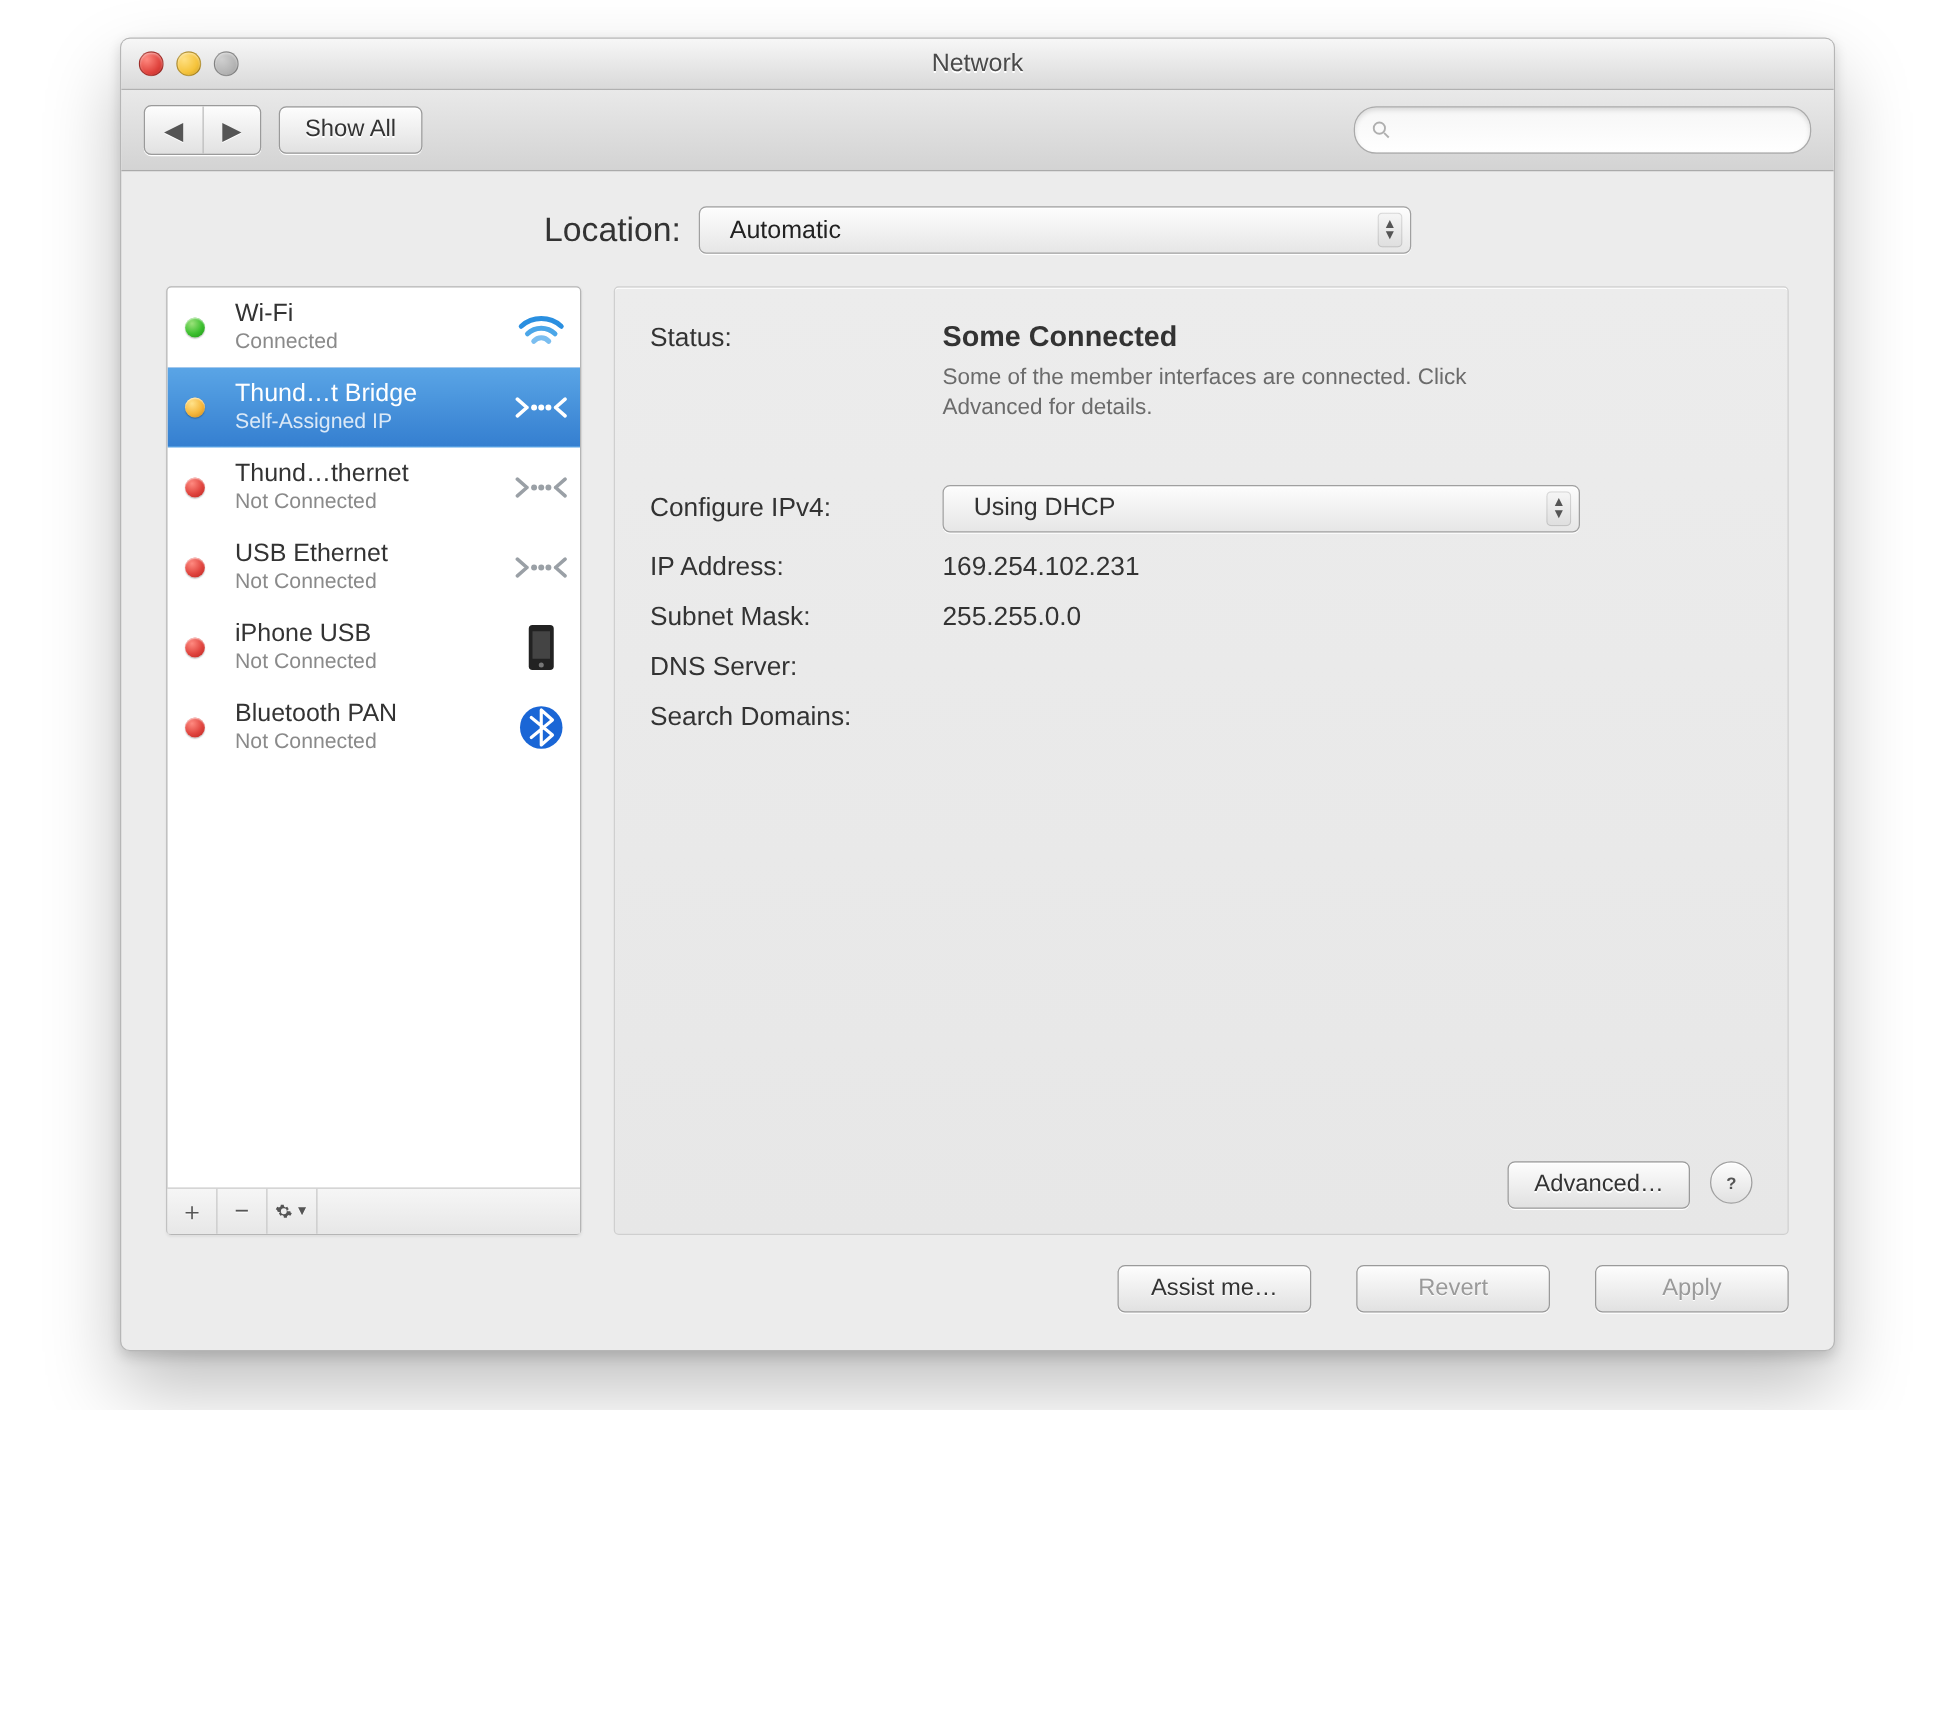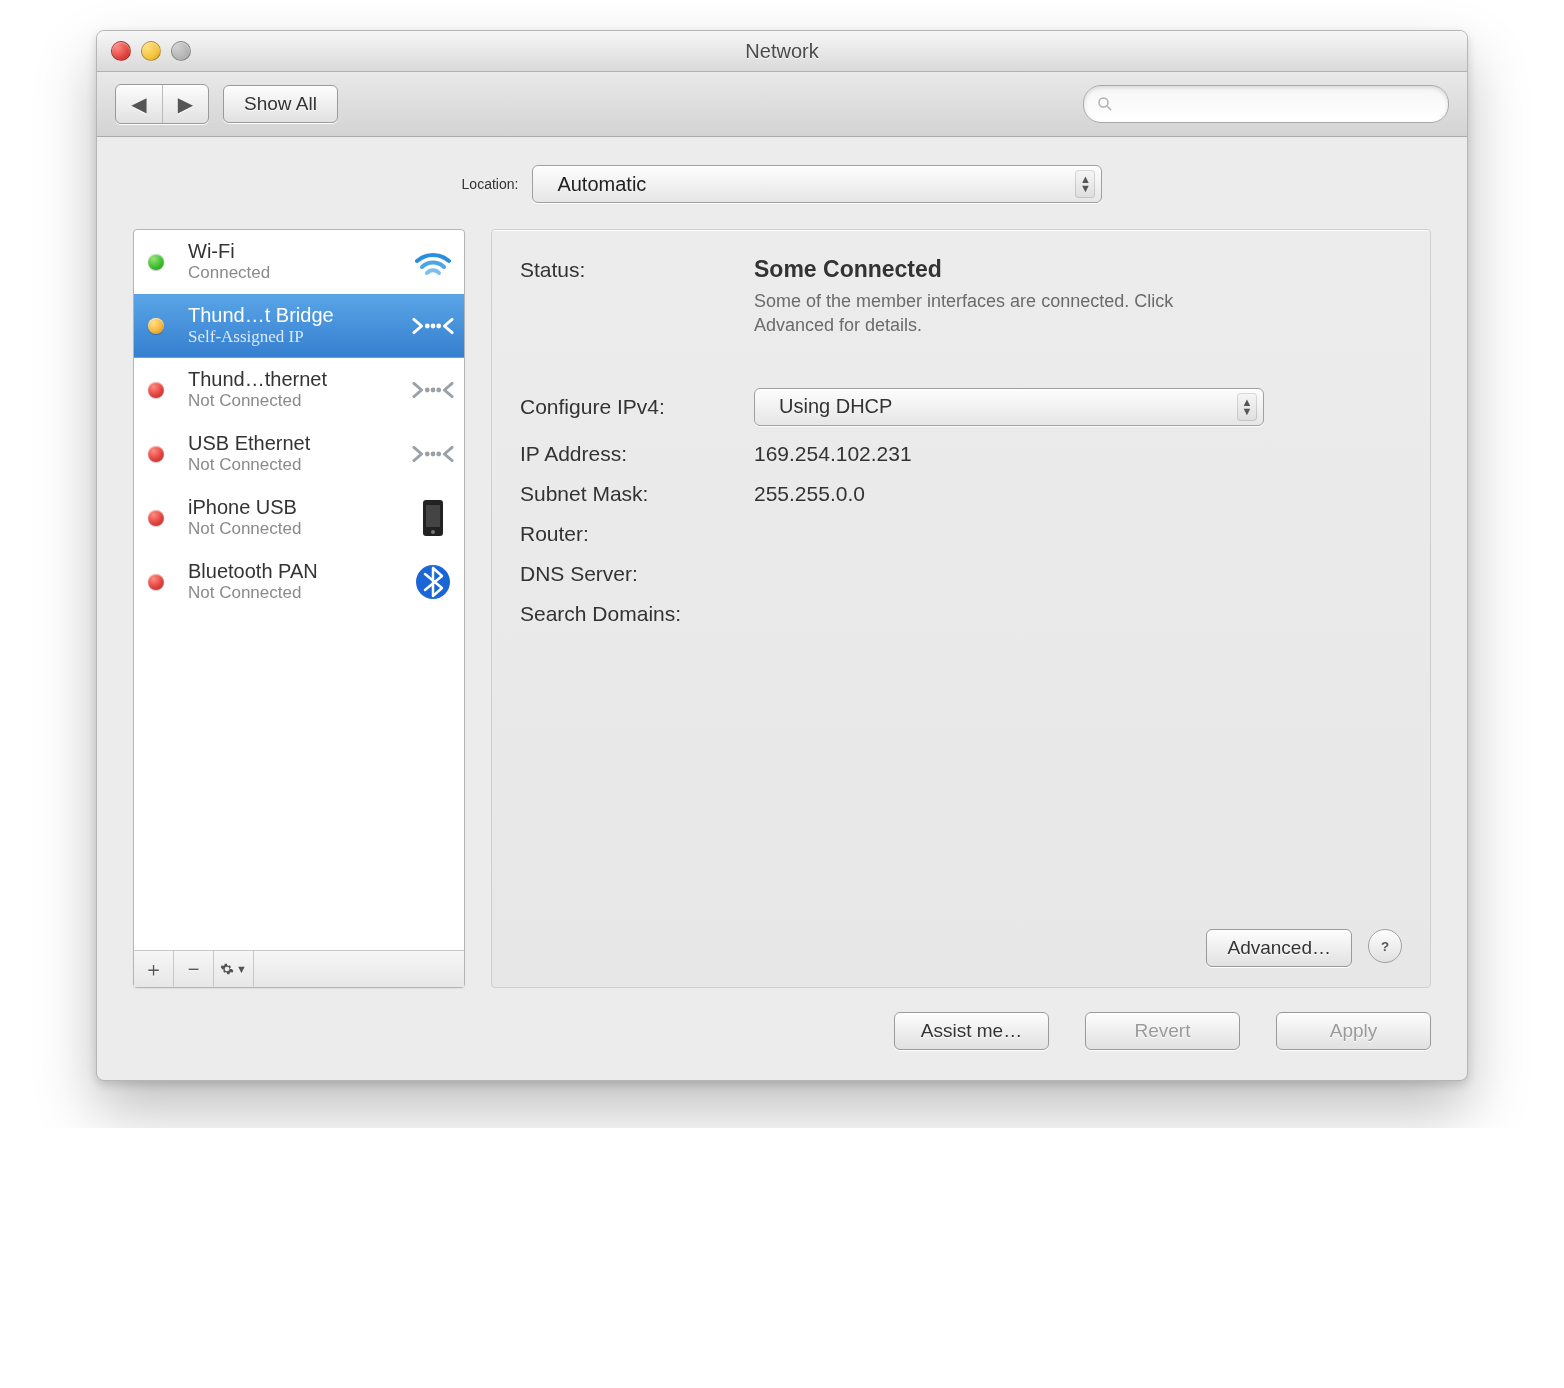"Location:" .location-row .label { font-size: 14px -> 27px }
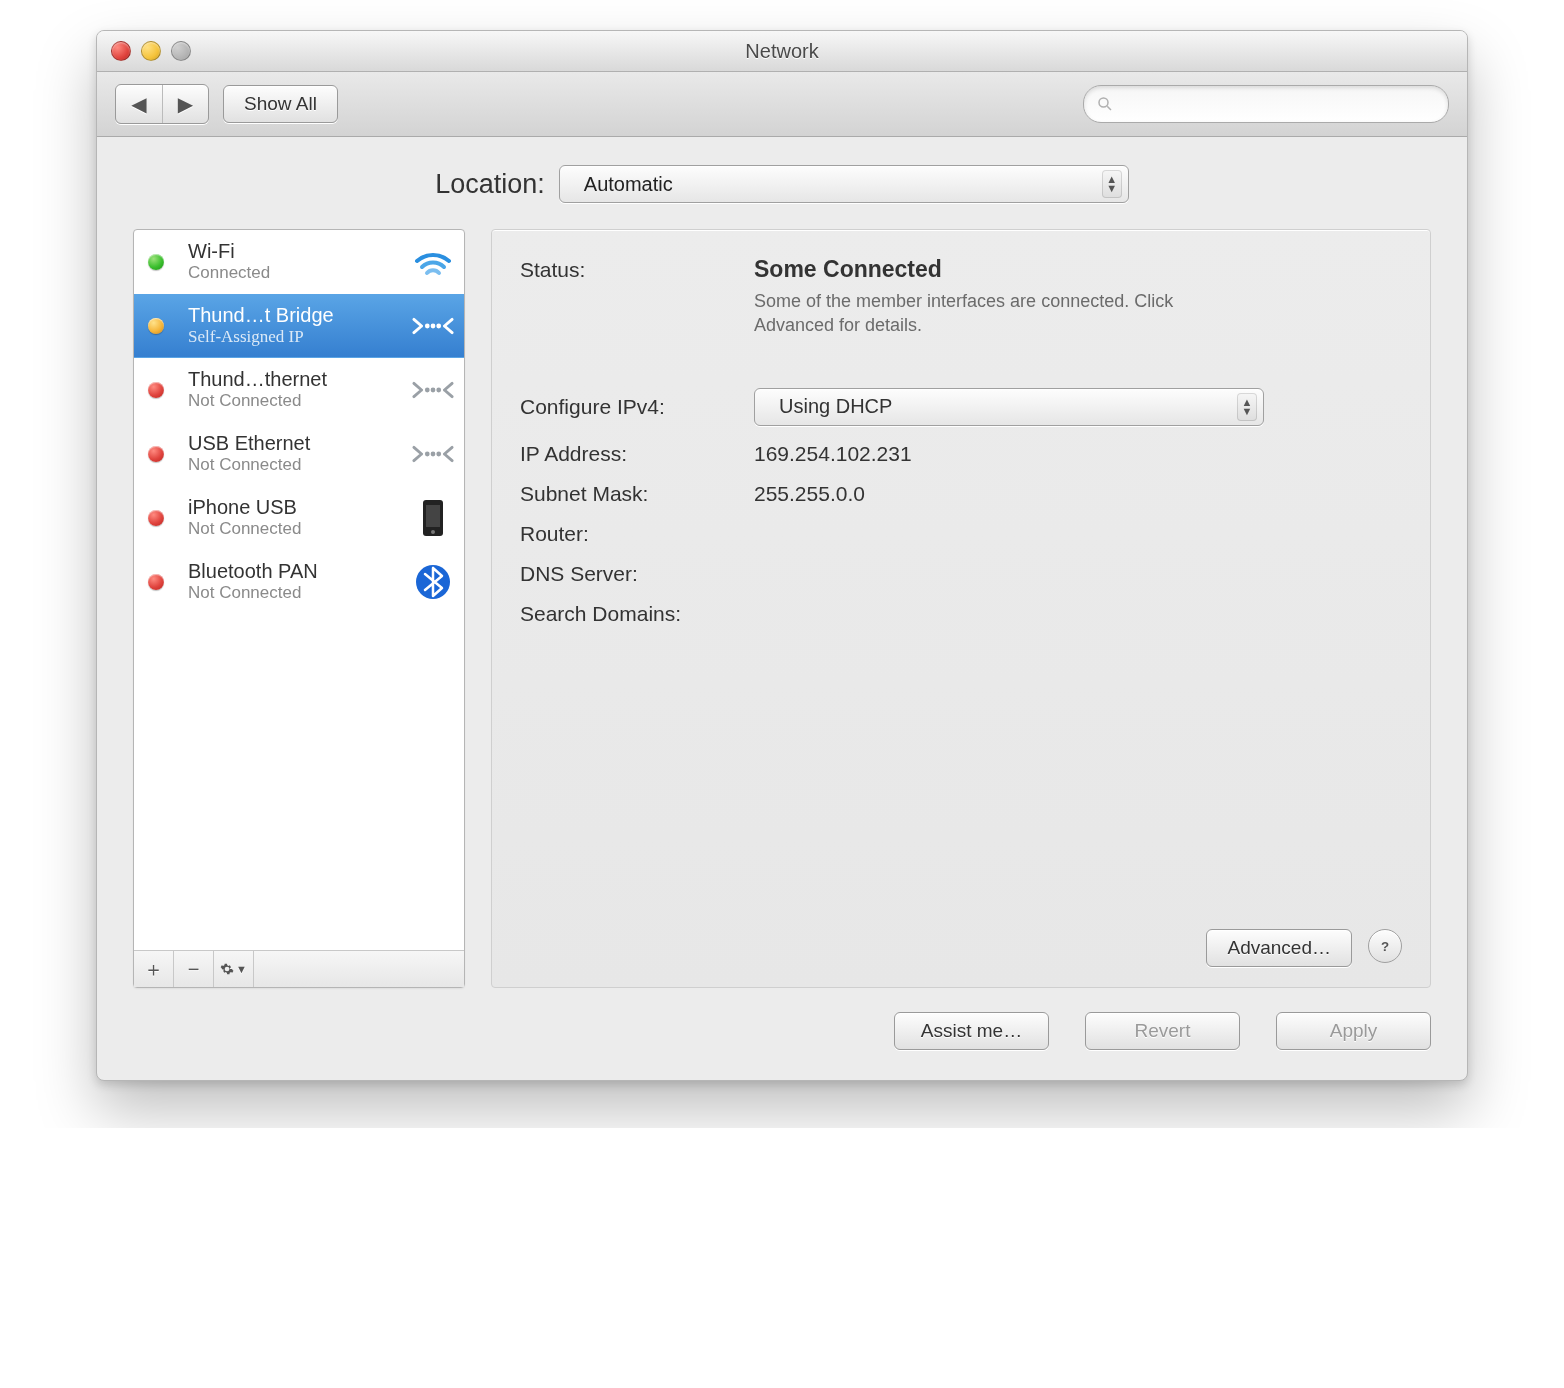"Self-Assigned IP" .service.selected .status { font-family: Liberation Serif, serif -> none }
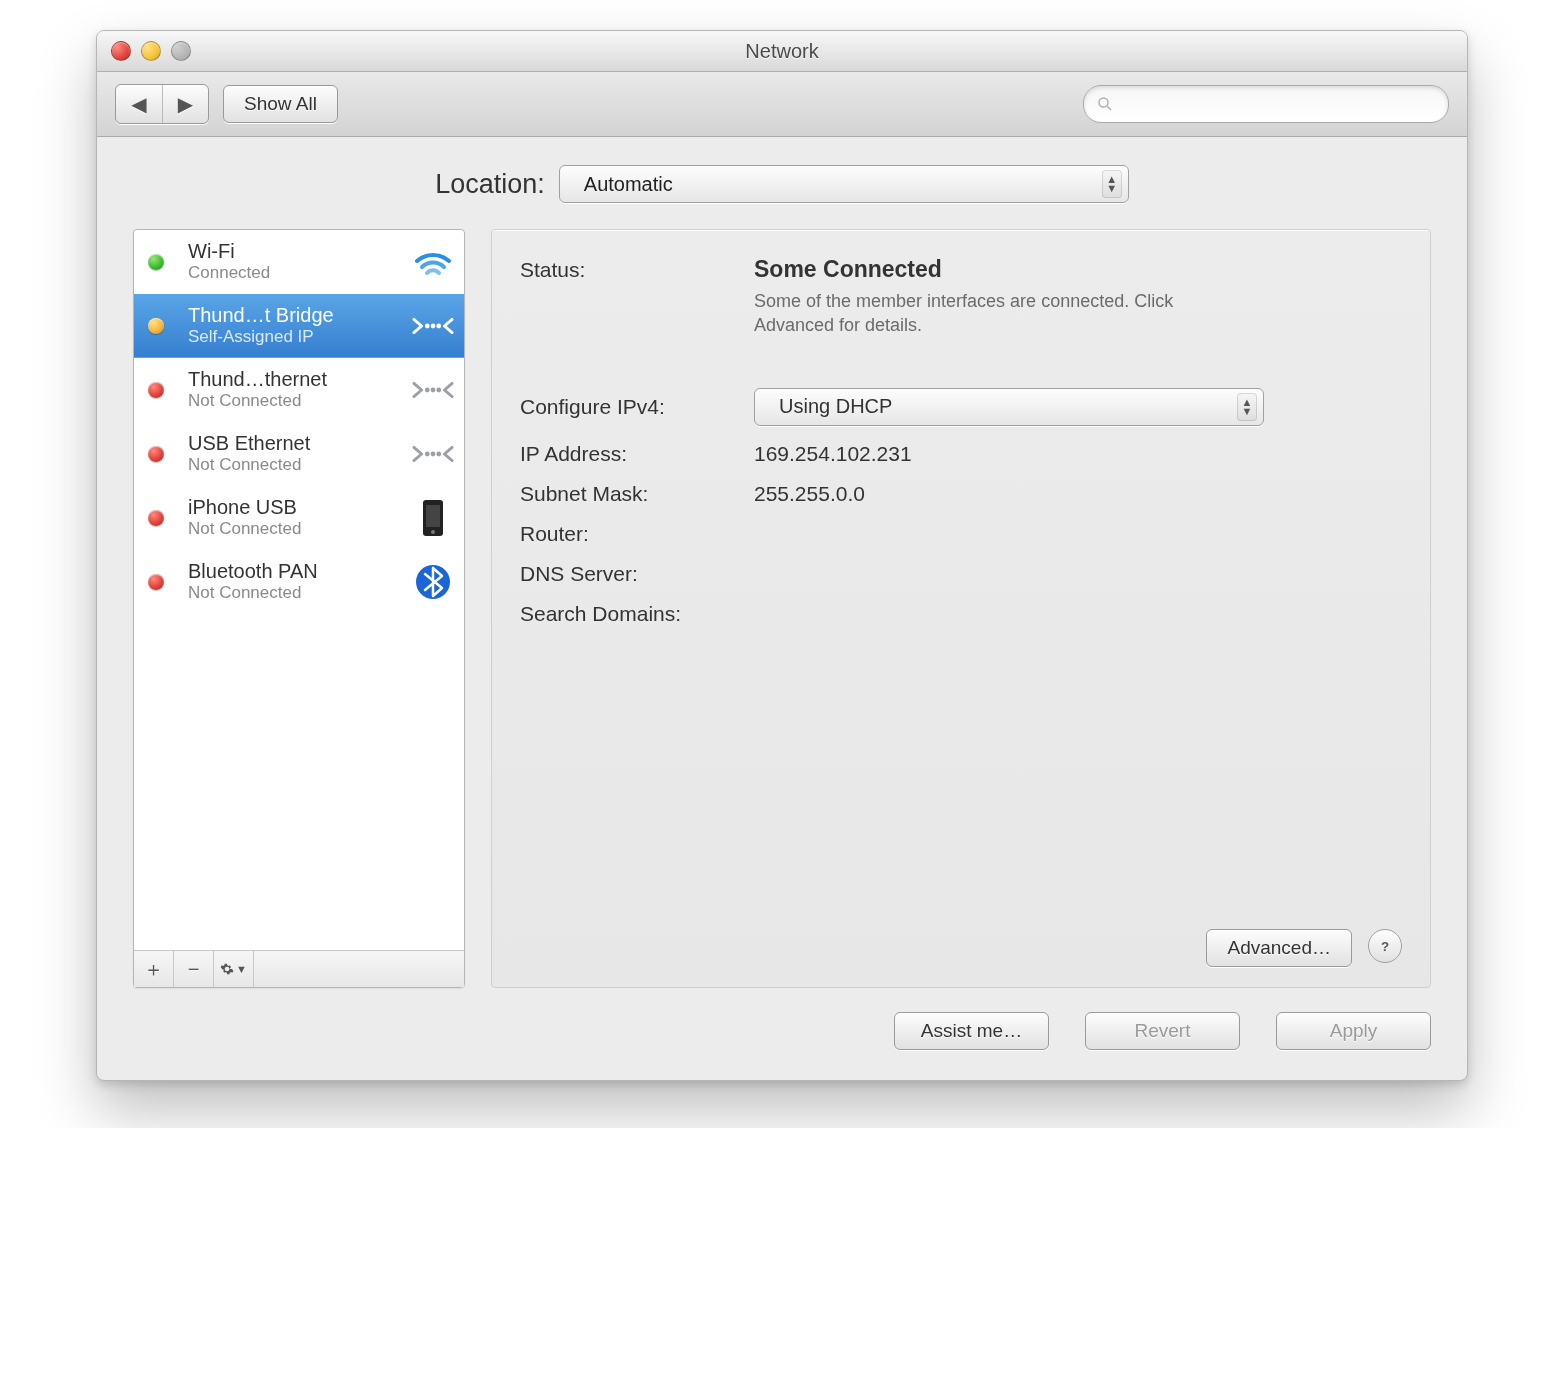"Router:" div.row { html: <div> <div>Router:</div> <div></div> </div> -> none }
